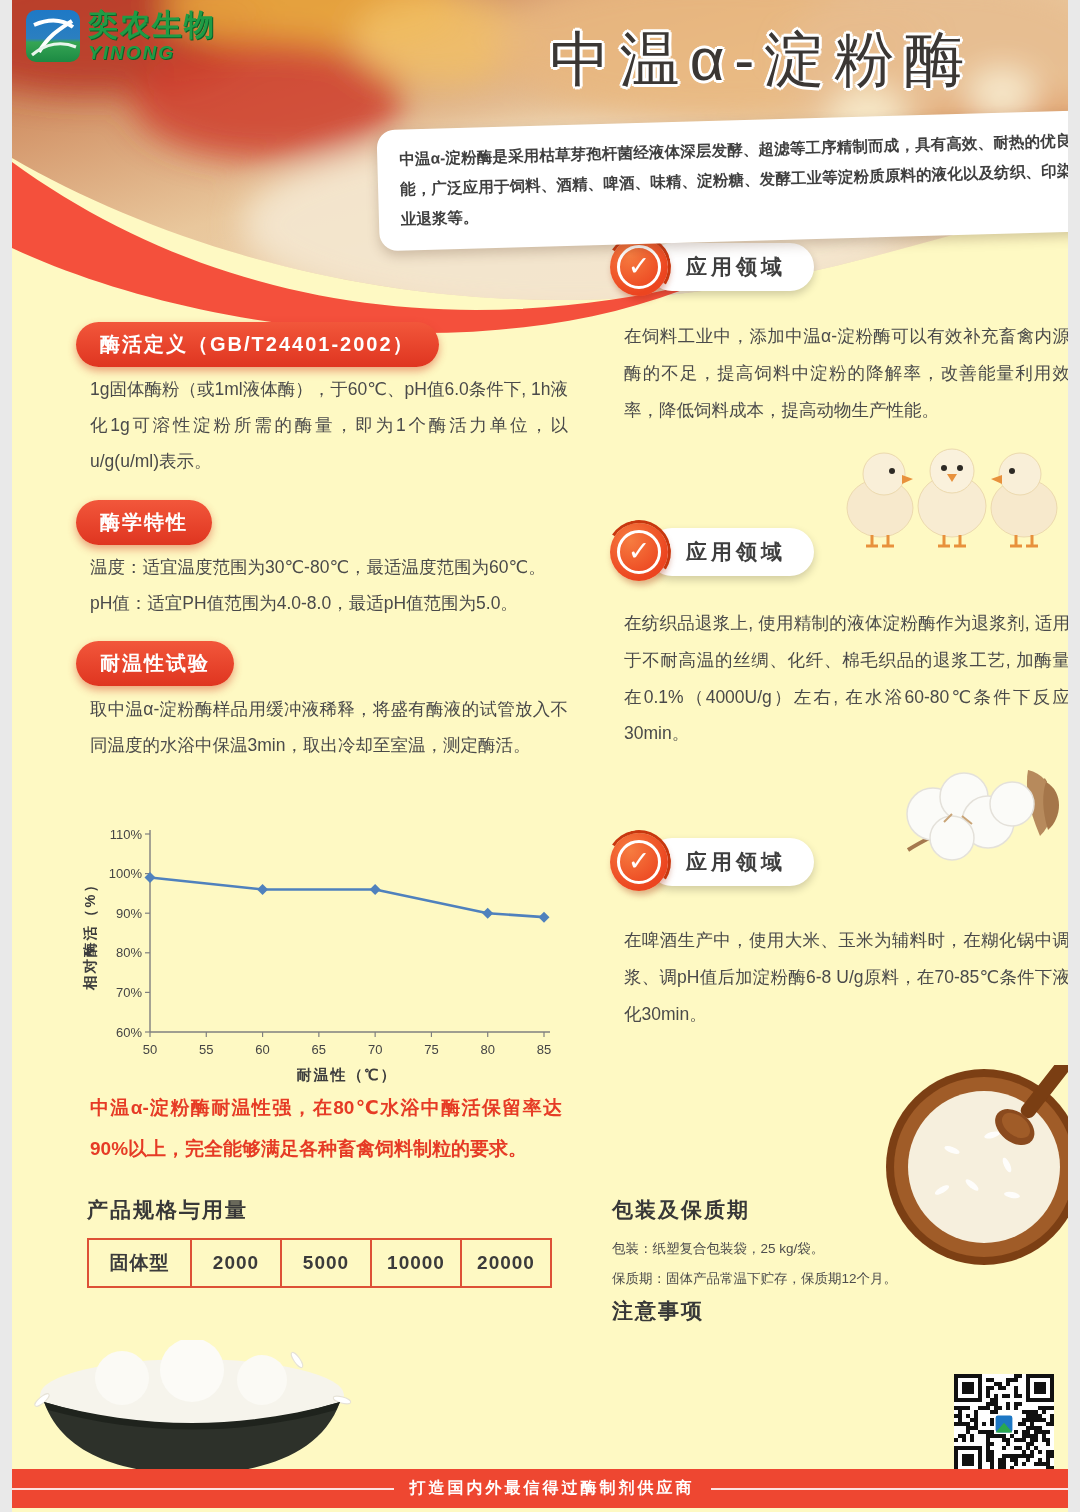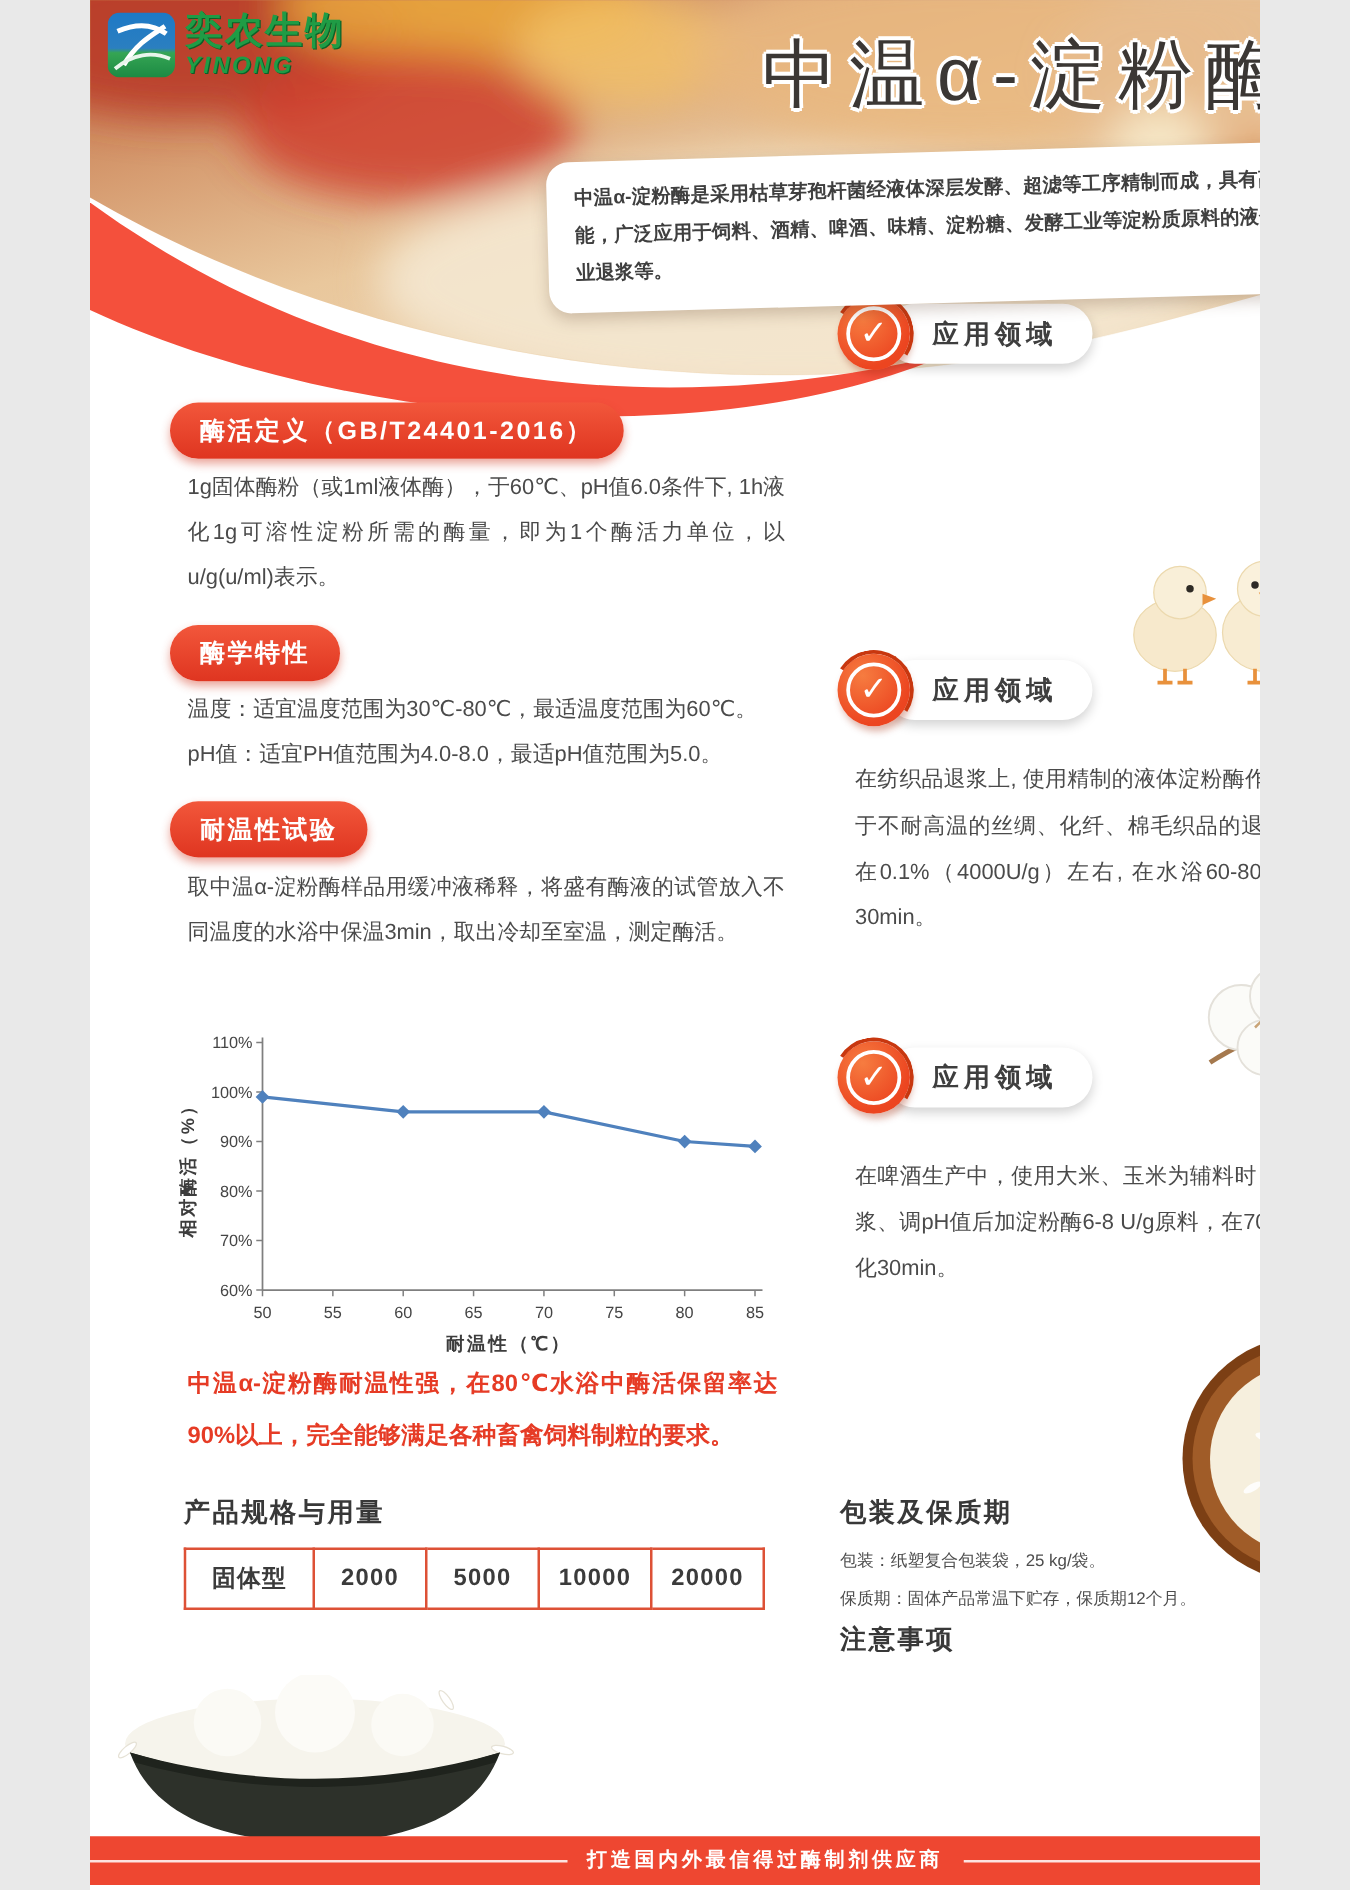"奕农生物" .page { background: #ffffff -> #fef9c3; width: 936px -> 1056px }
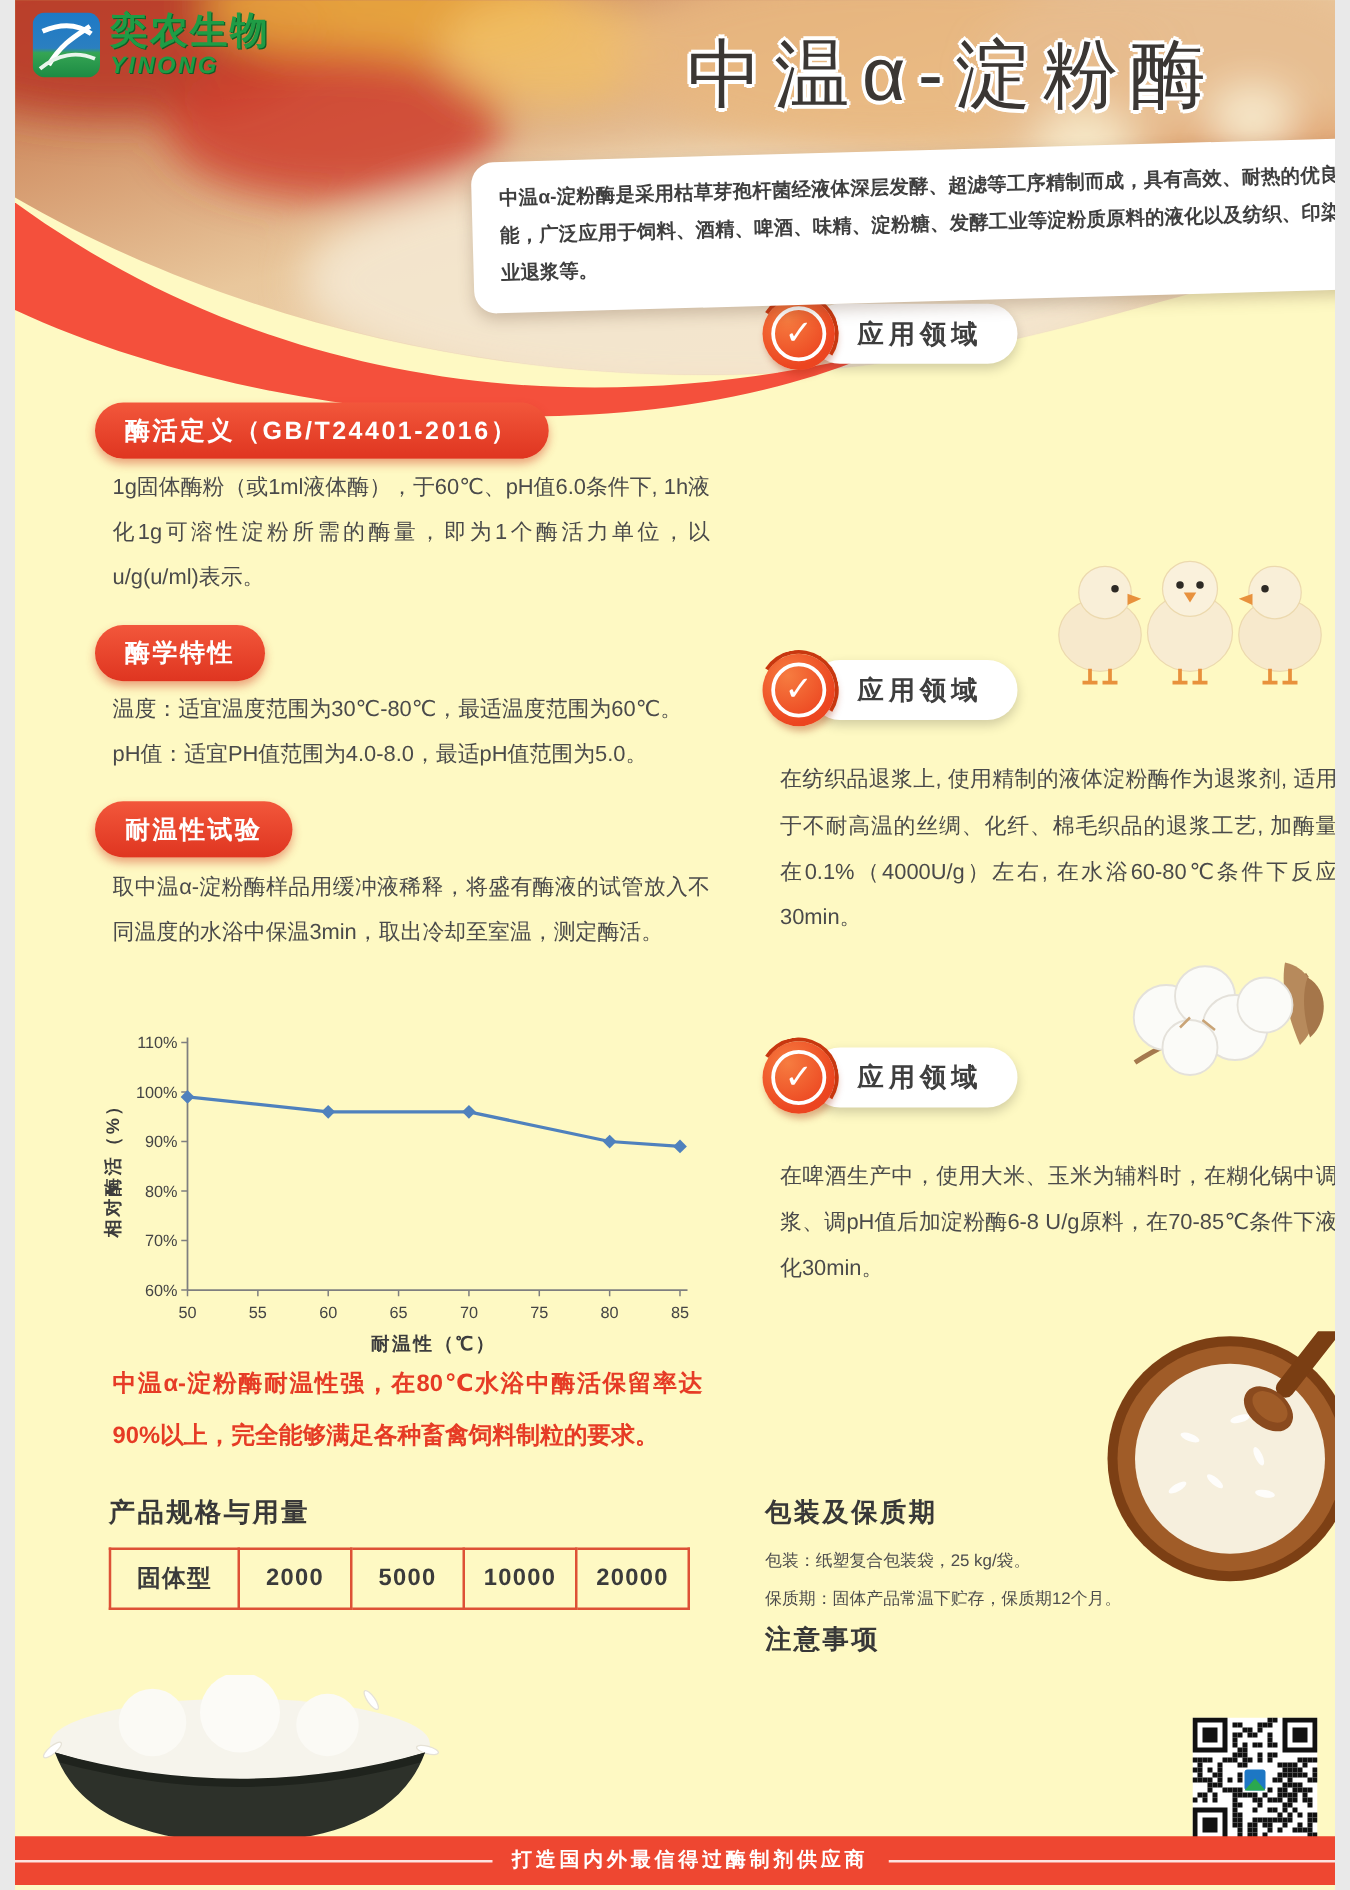"酶活定义（GB/T24401-2016）" div.abs { text: GB/T24401-2016 -> GB/T24401-2002 }
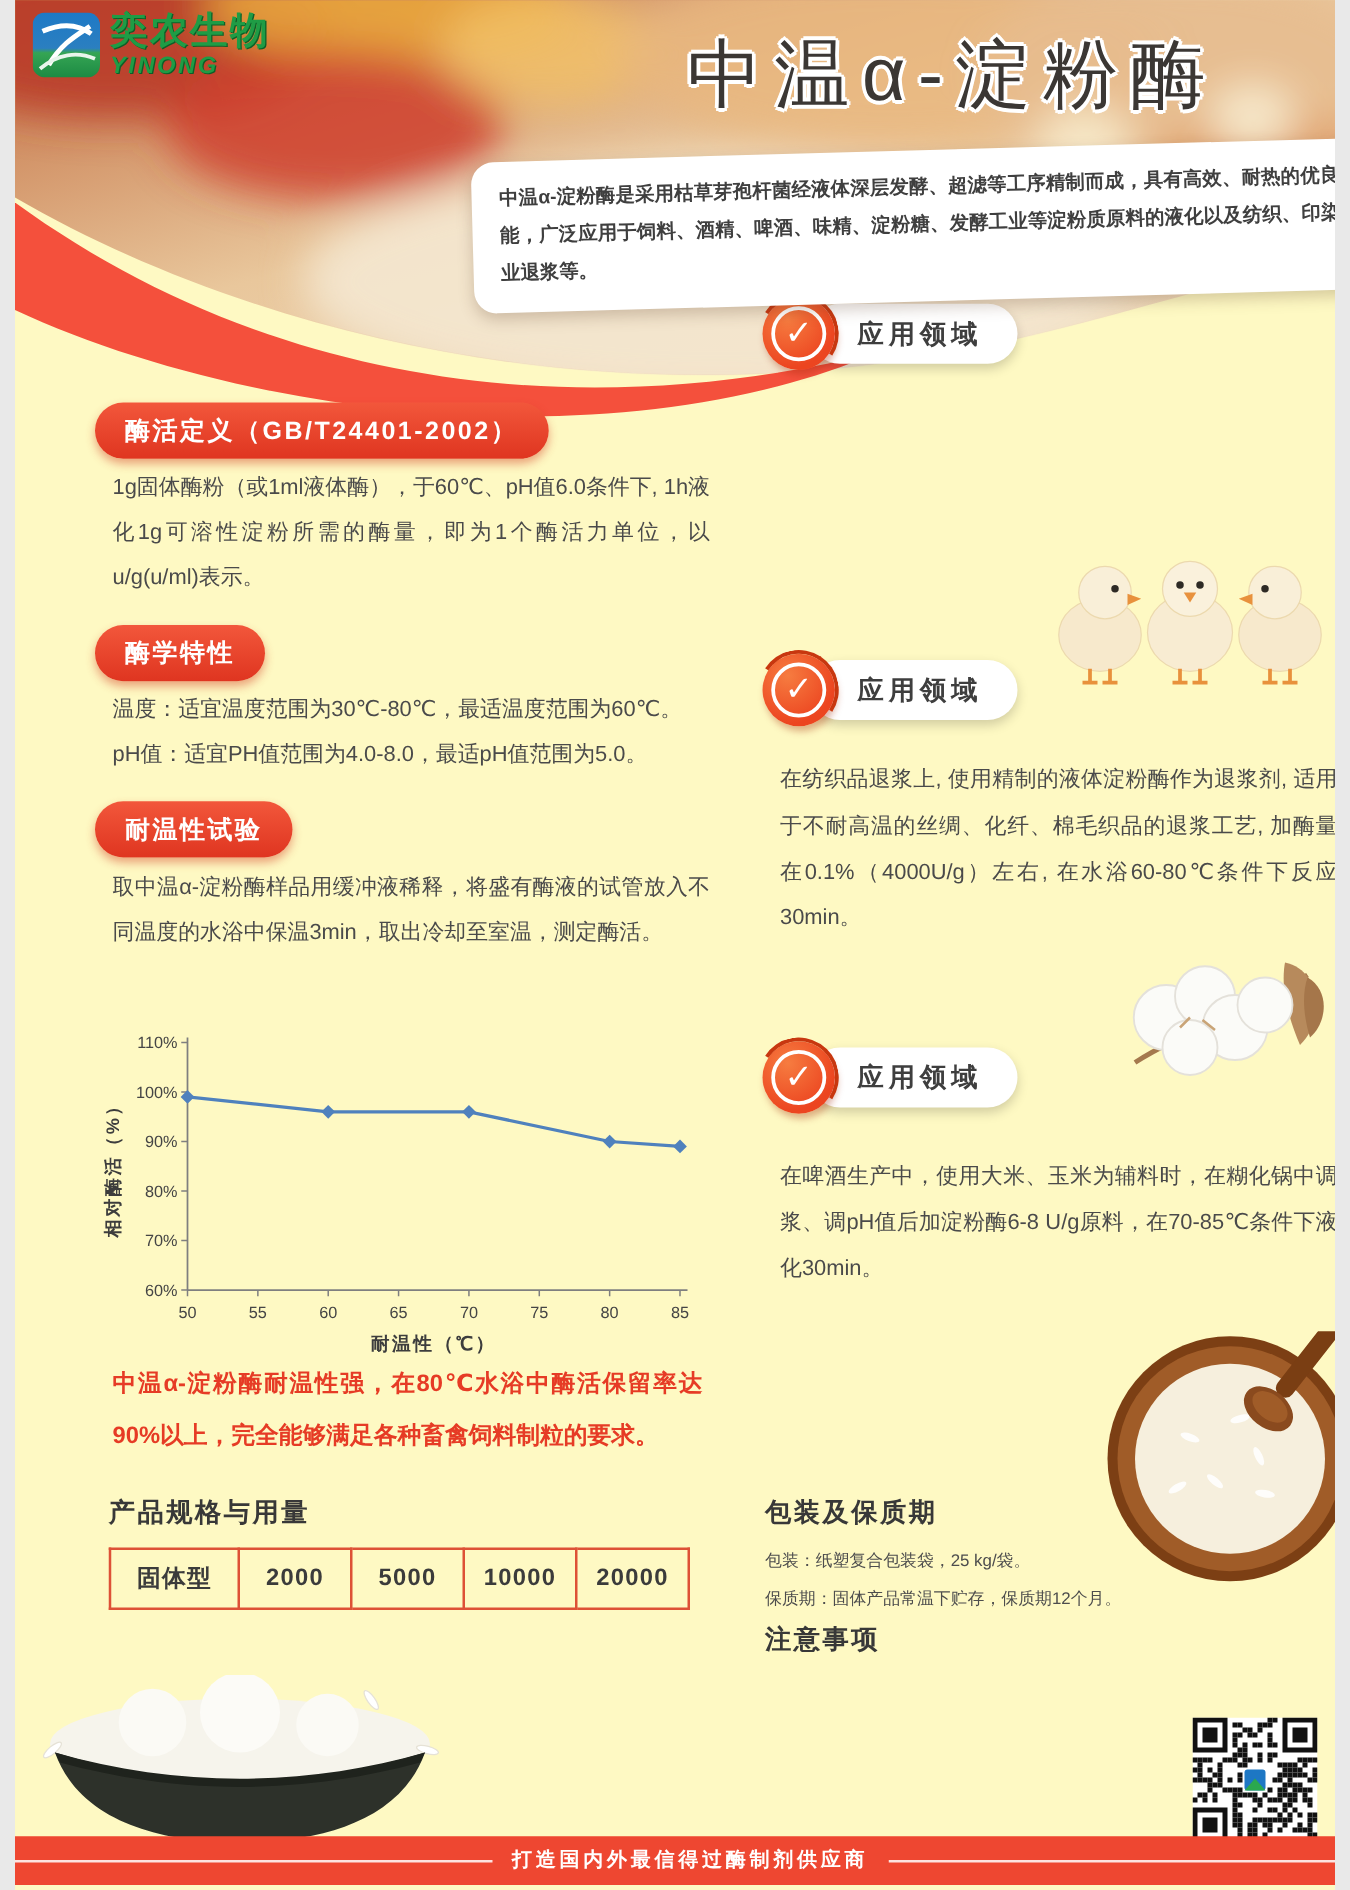"在饲料工业中，添加中温α-淀粉酶可以有效补充畜禽内源酶的不足，提高饲料中淀粉的降" div.abs { html: none -> <div>在饲料工业中，添加中温α-淀粉酶可以有效补充畜禽内源酶的不足，提高饲料中淀粉的降解率，改善能量利用效率，降低饲料成本，提高动物生产性能。</div> }
